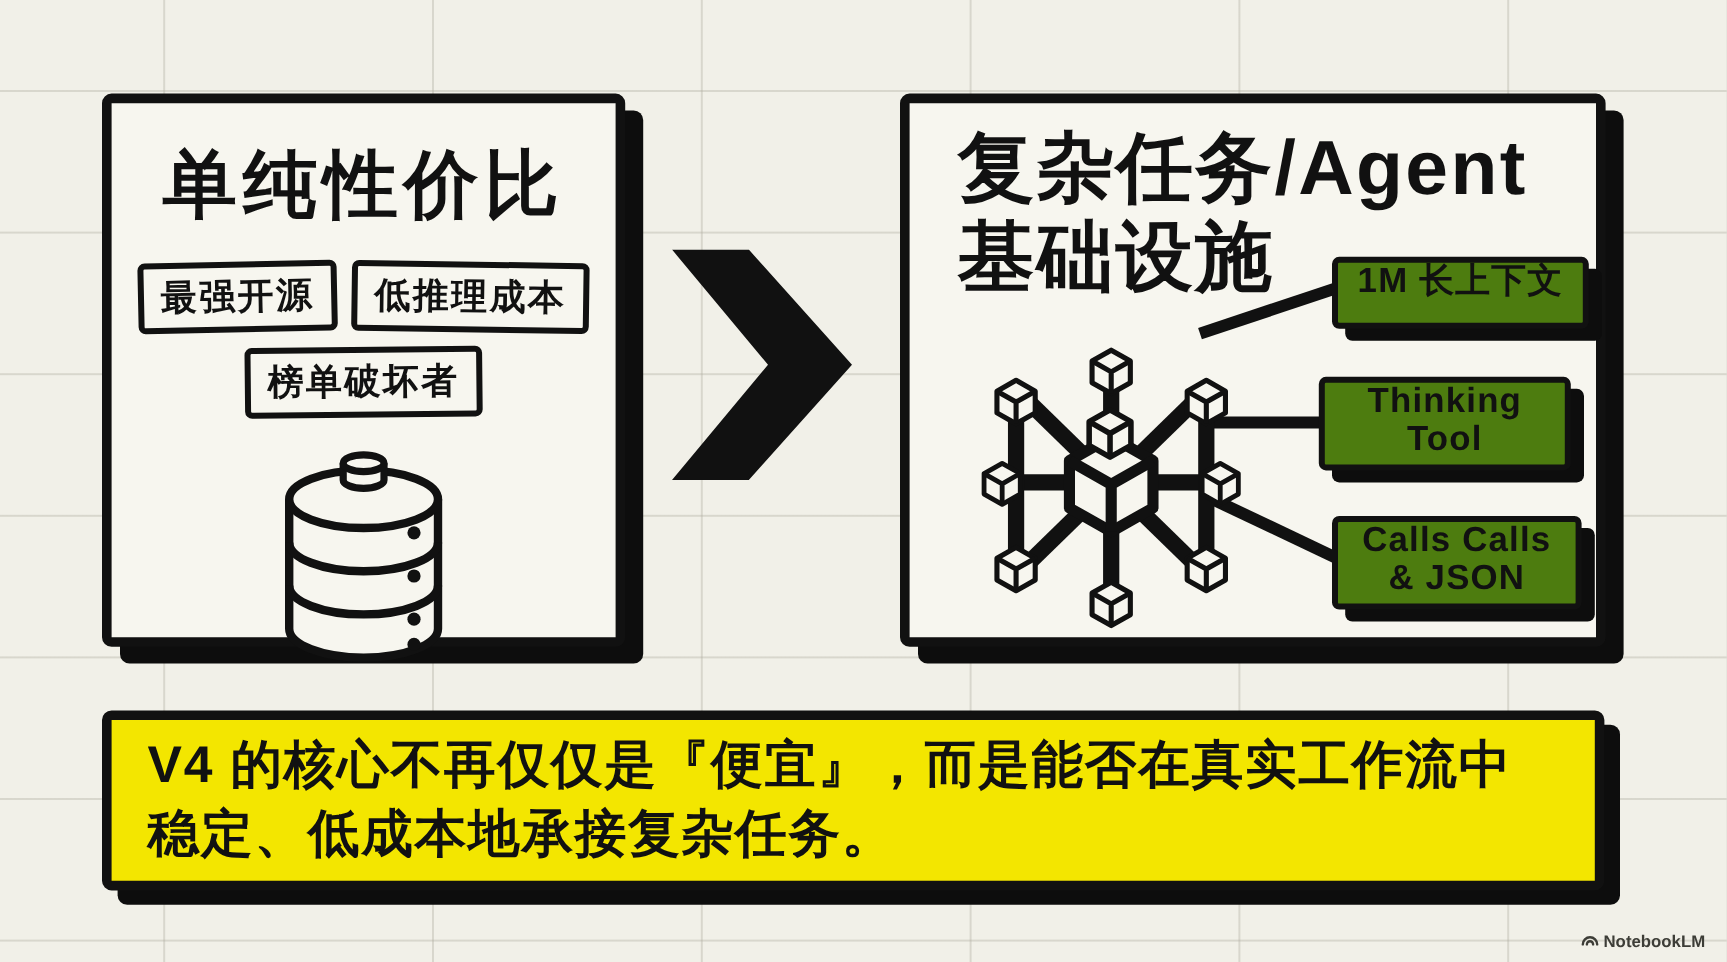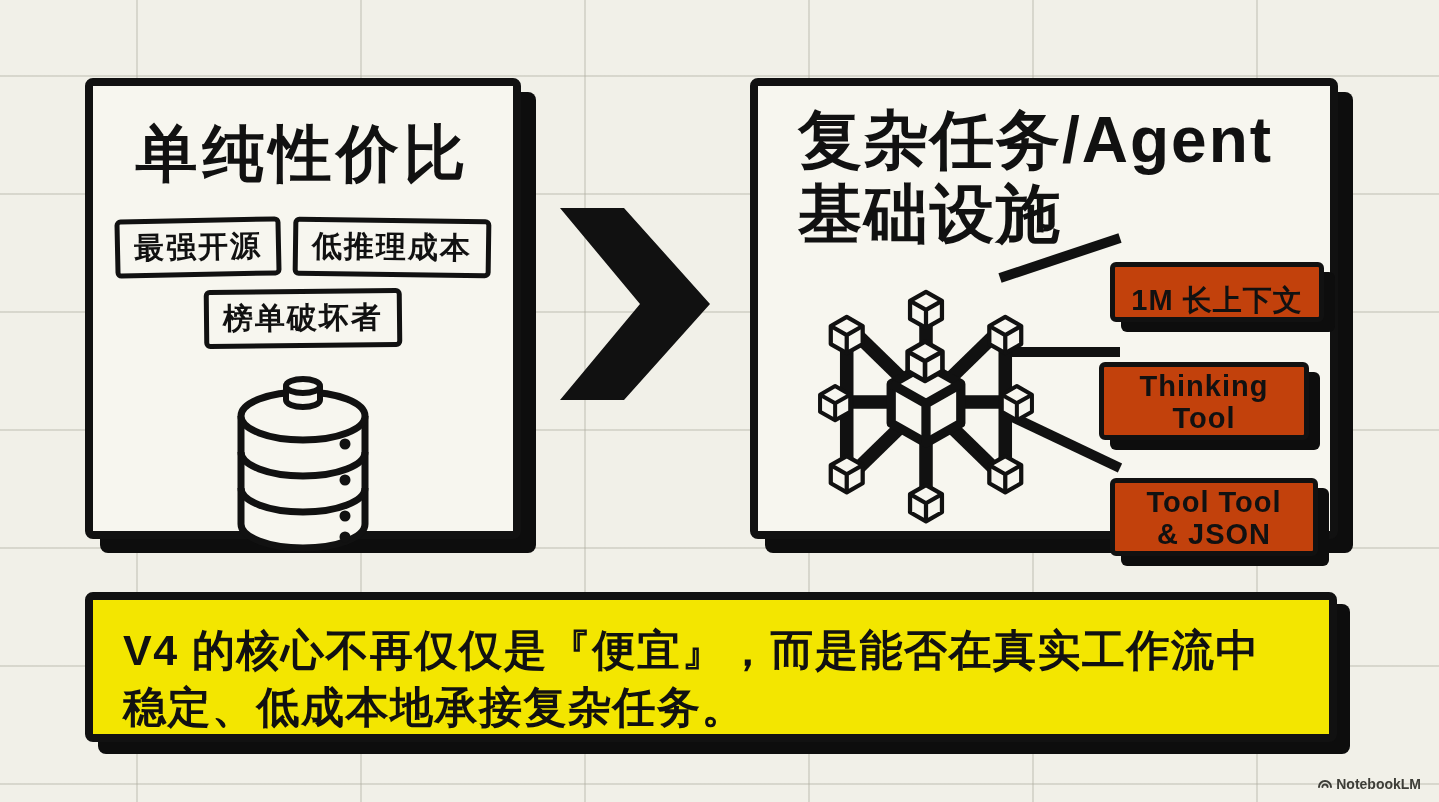"1M 长上下文" .feature { background: #c2410c -> #4d7c0f; justify-content: flex-end -> flex-start; margin-top: 48px -> none }
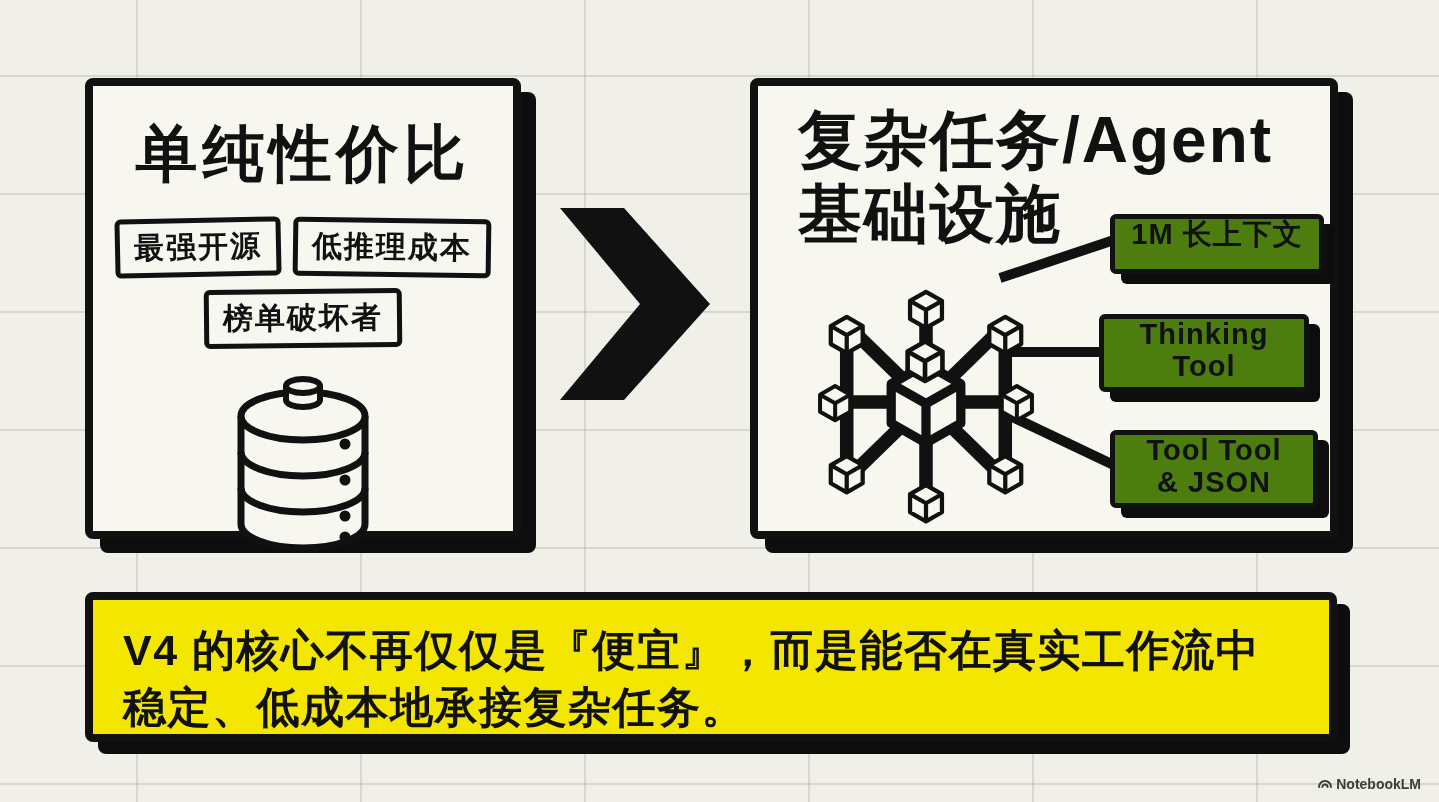"Tool Tool" span { text: Tool Tool -> Calls Calls }
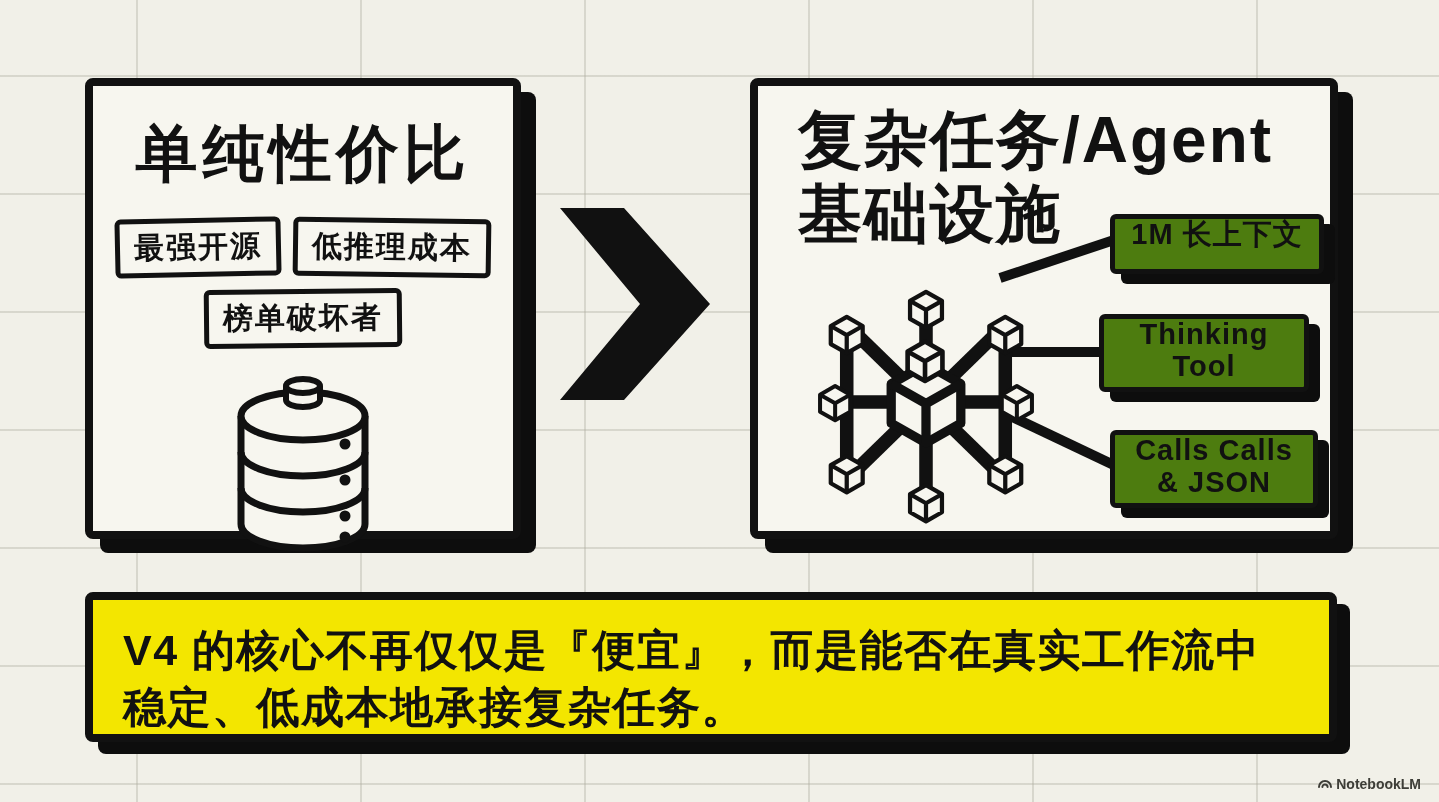"V4" .banner { padding: 22px 28px 0 30px -> 10px 28px 0 30px }
